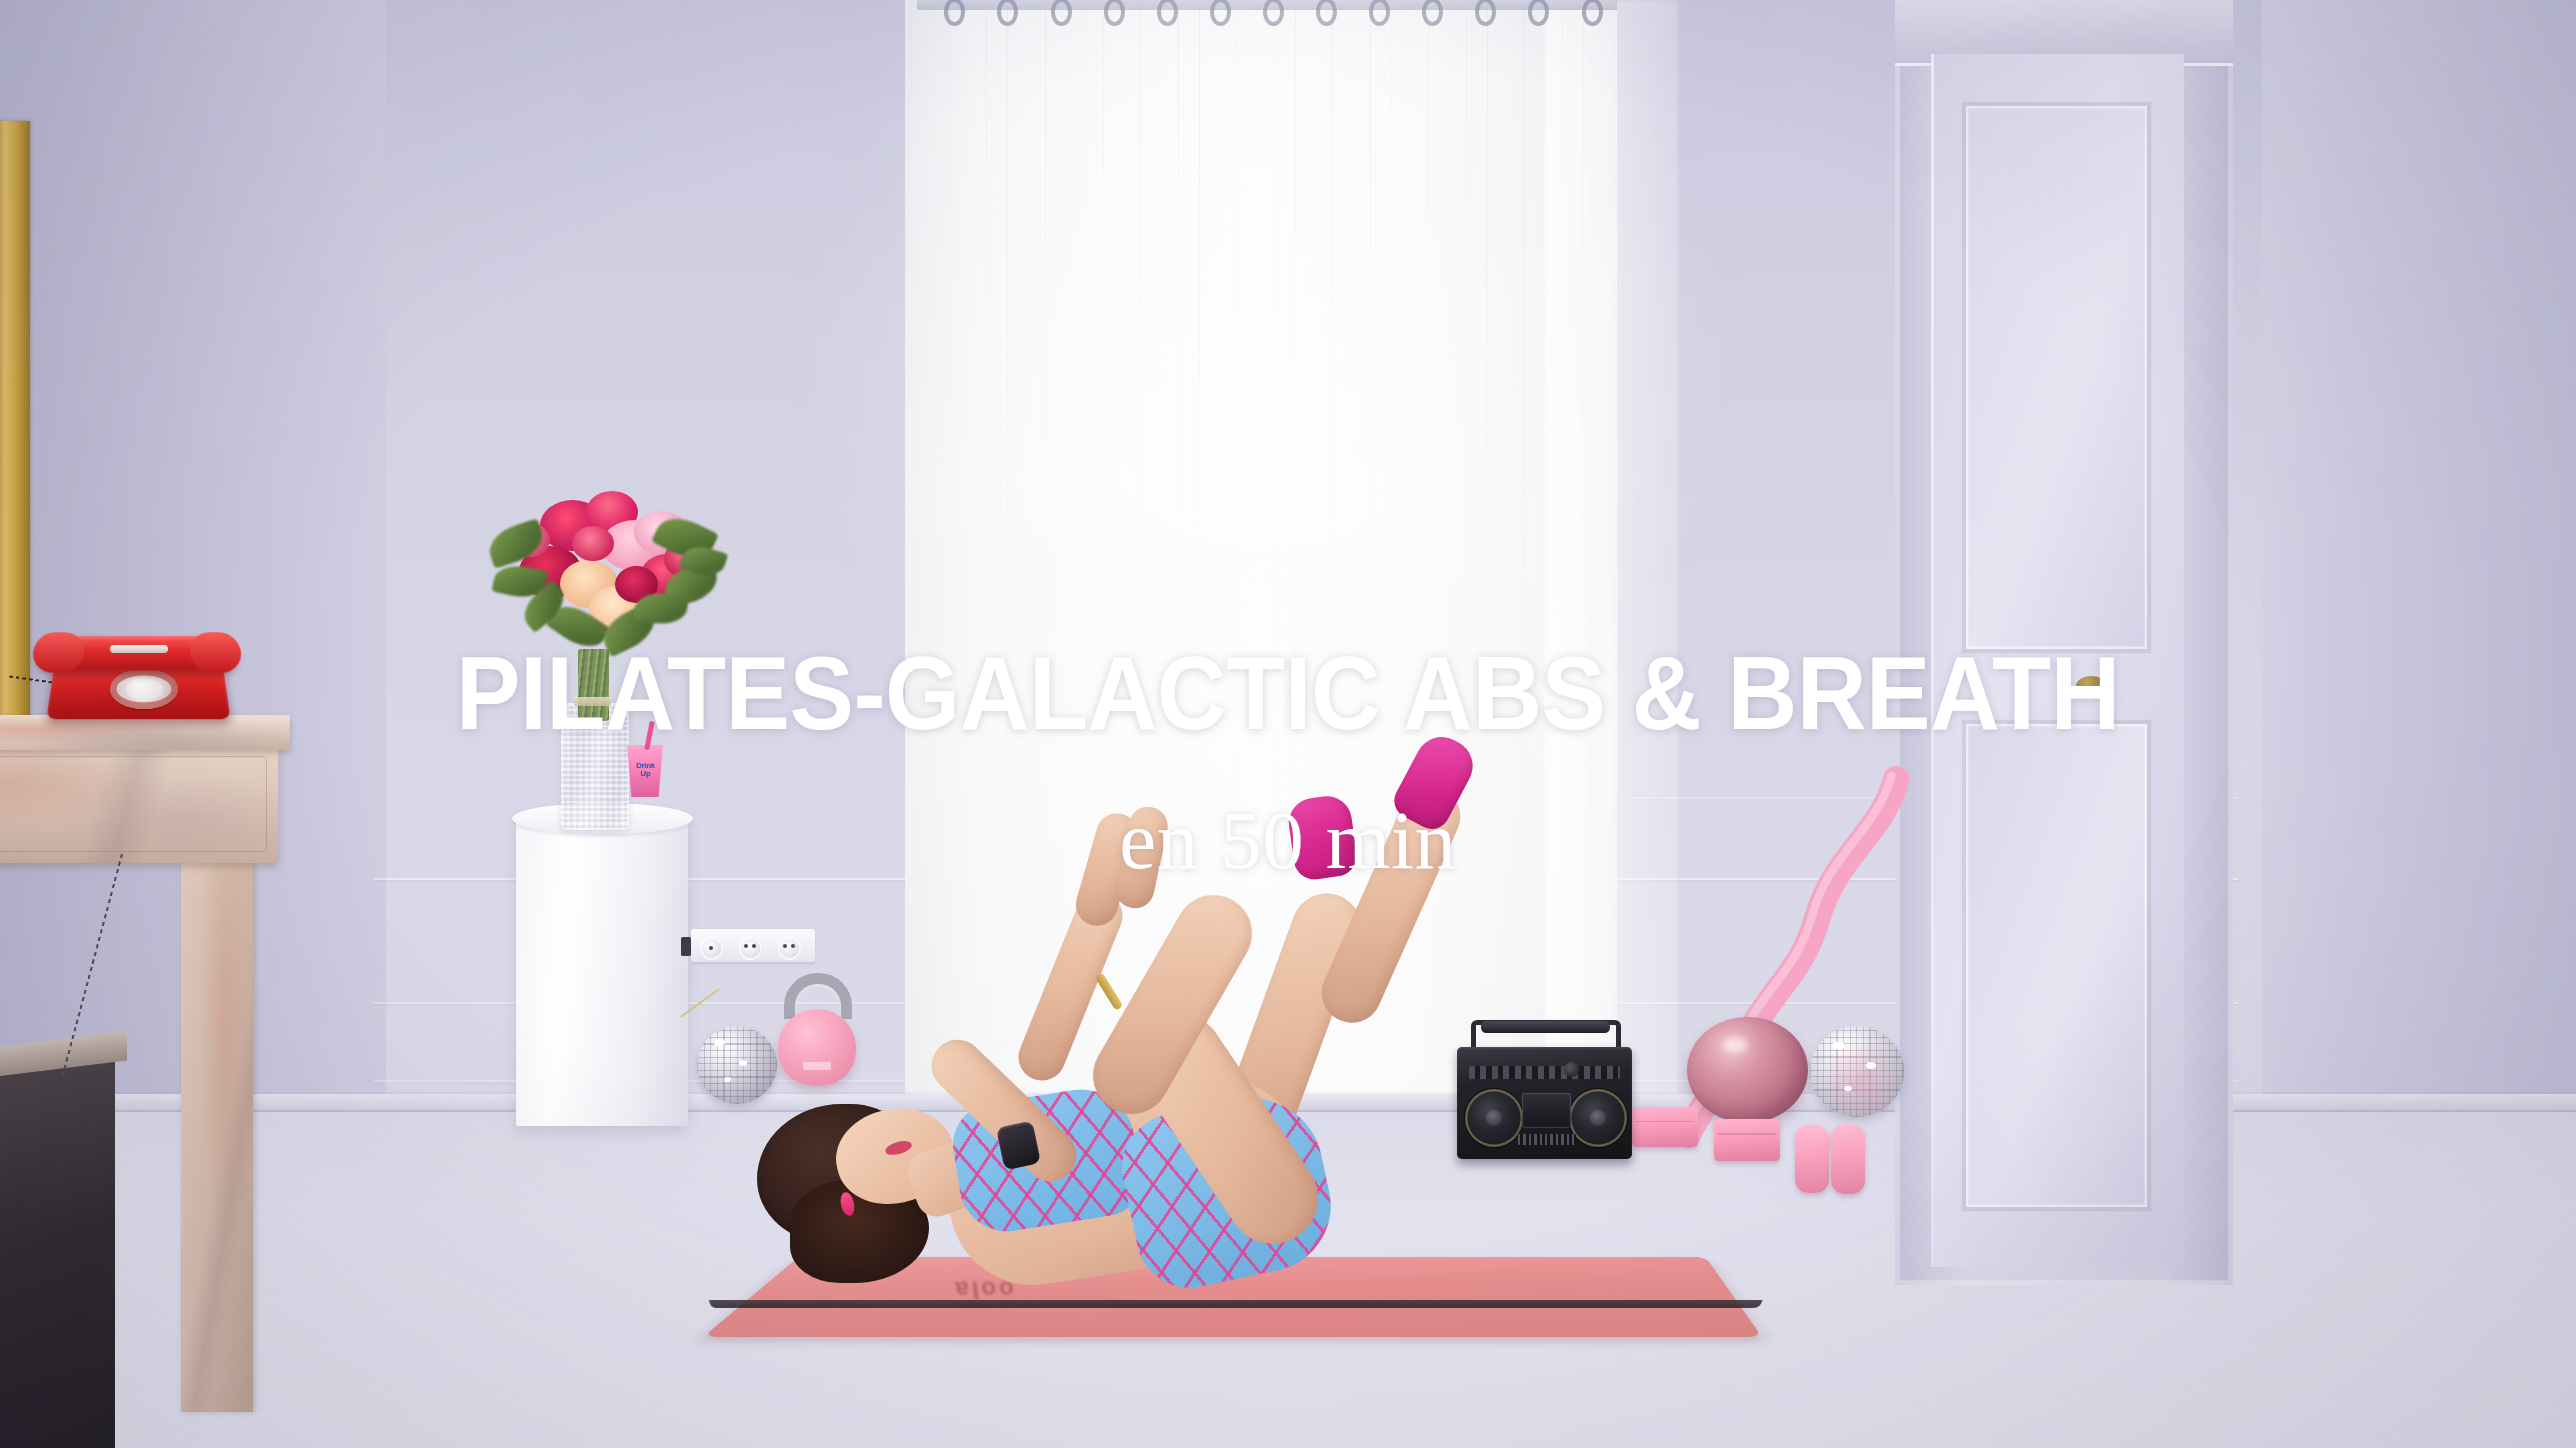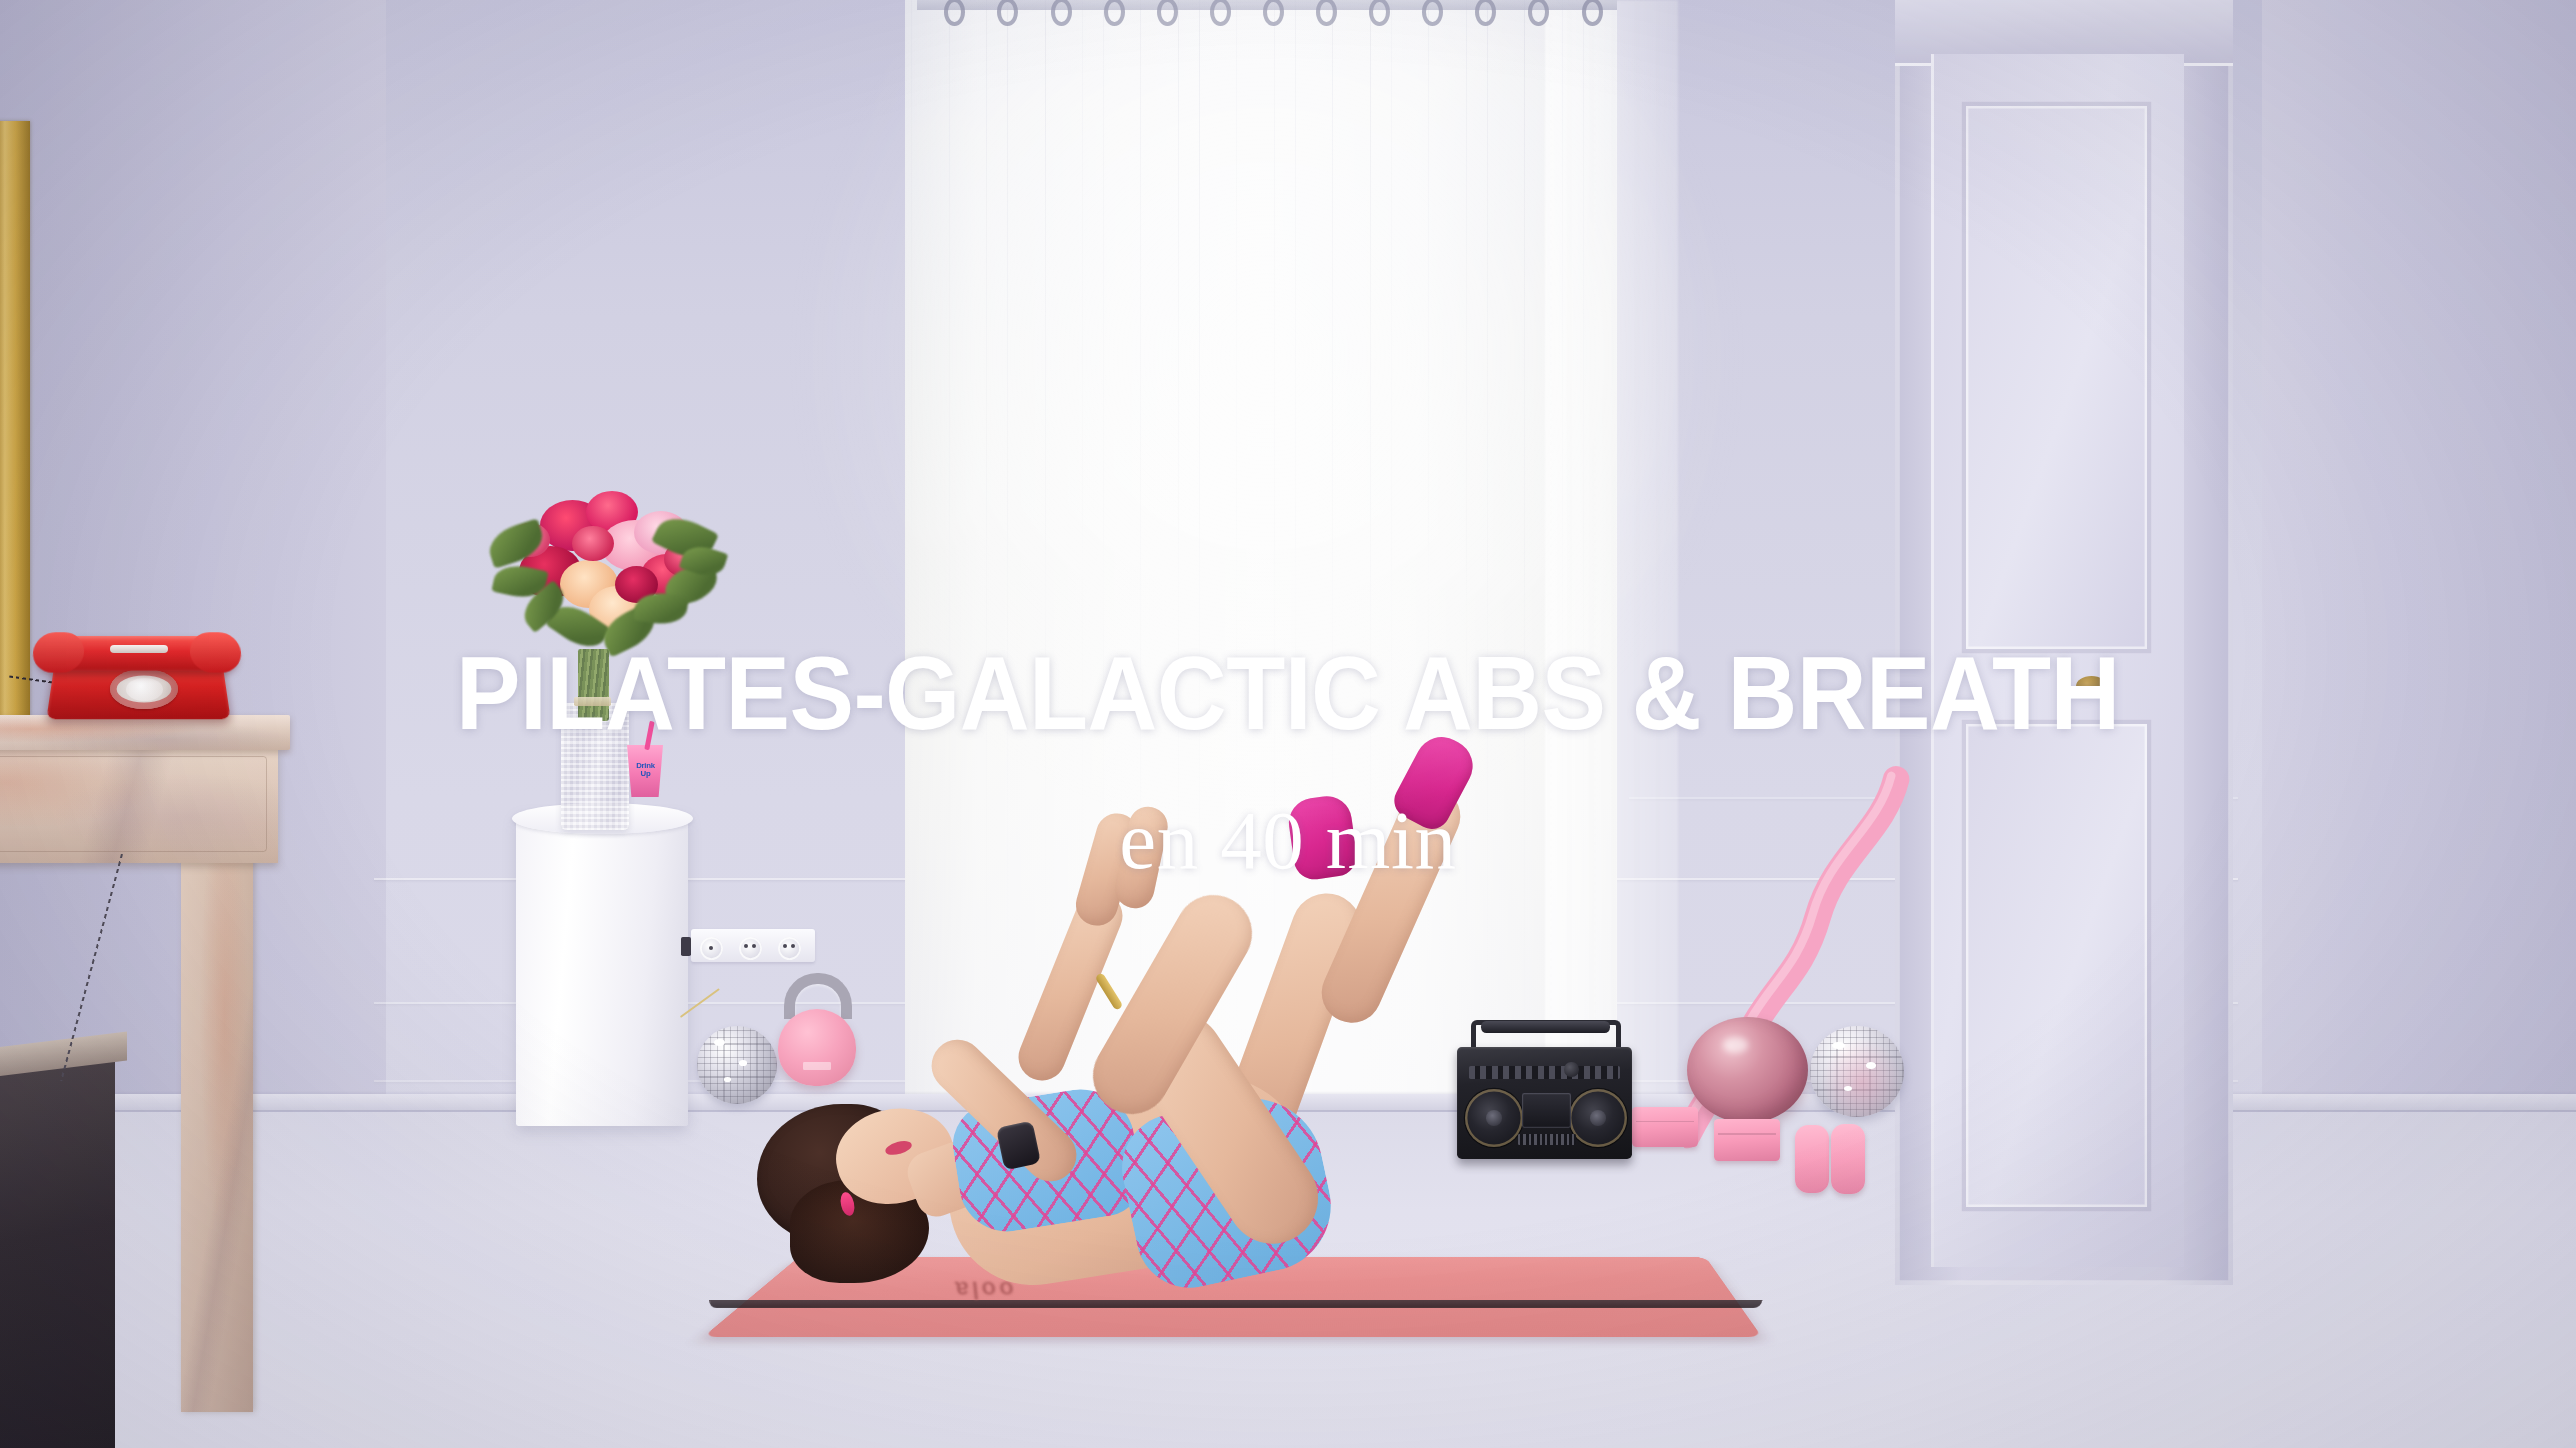"en 40 min" div.subtitle { text: 40 -> 50 }
